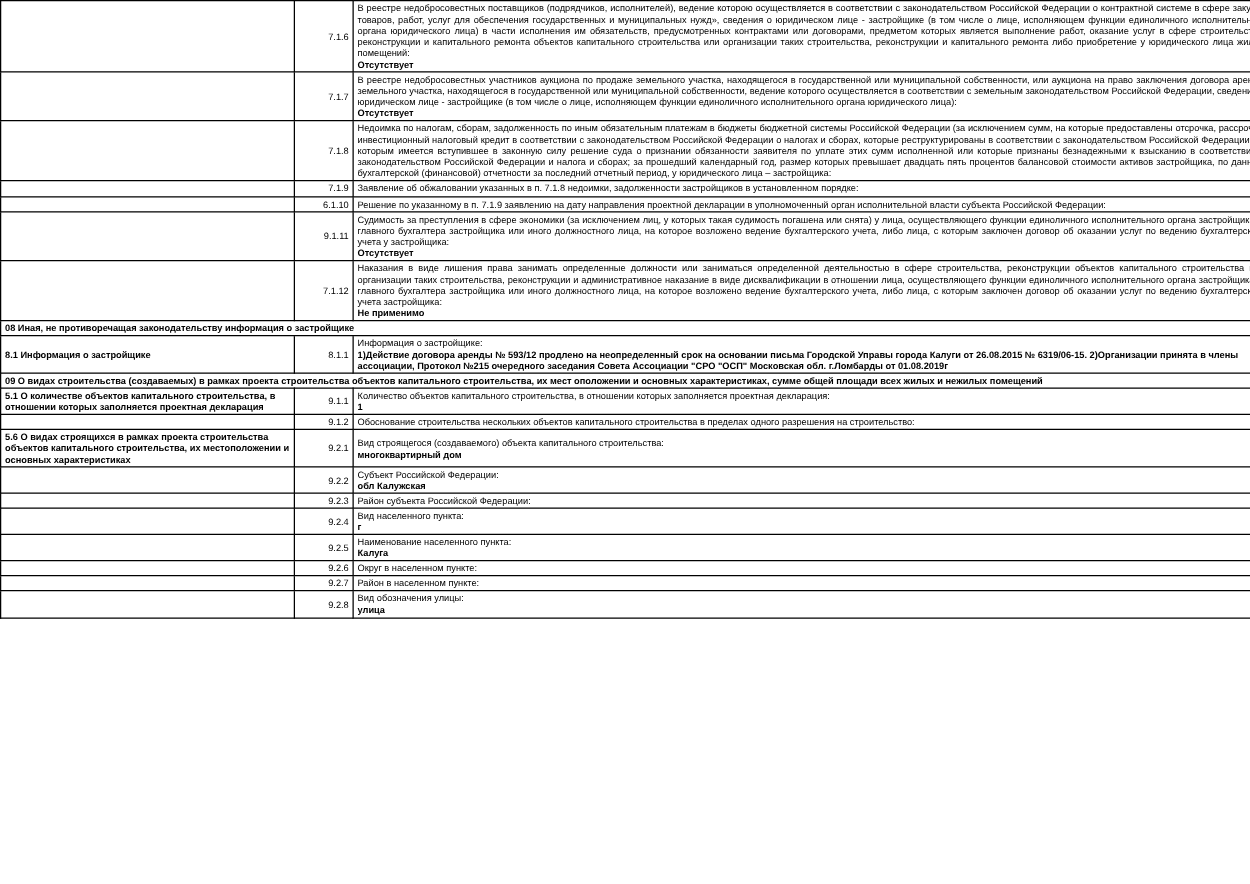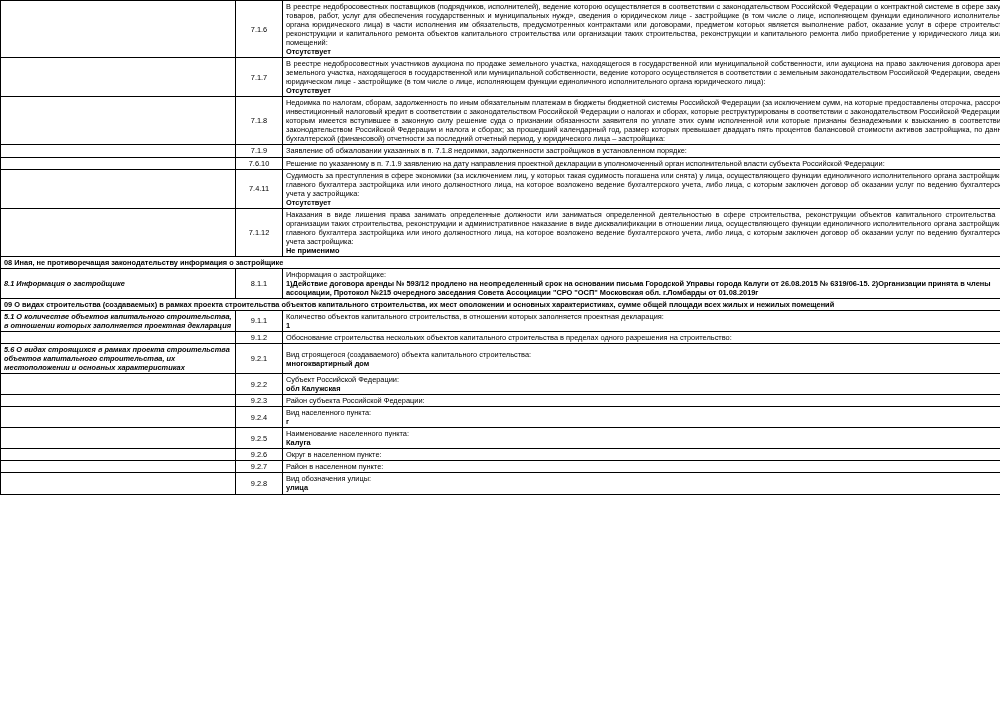"7.1.6" td.c-num { text-align: center -> right }
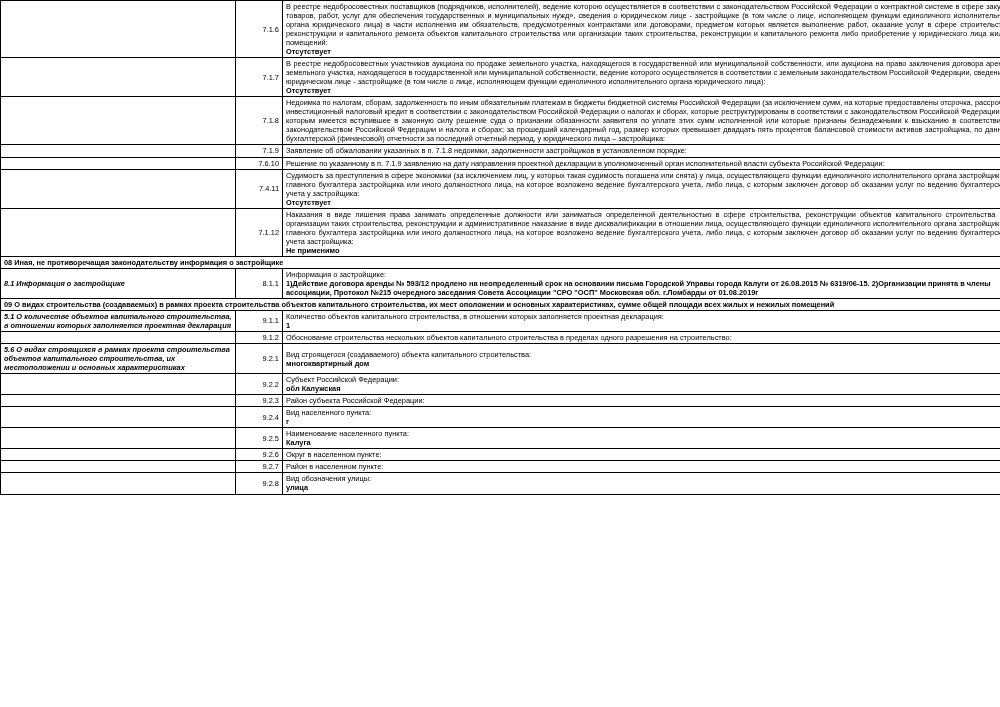"7.6.10" td.c-num { text: 7.6.10 -> 6.1.10 }
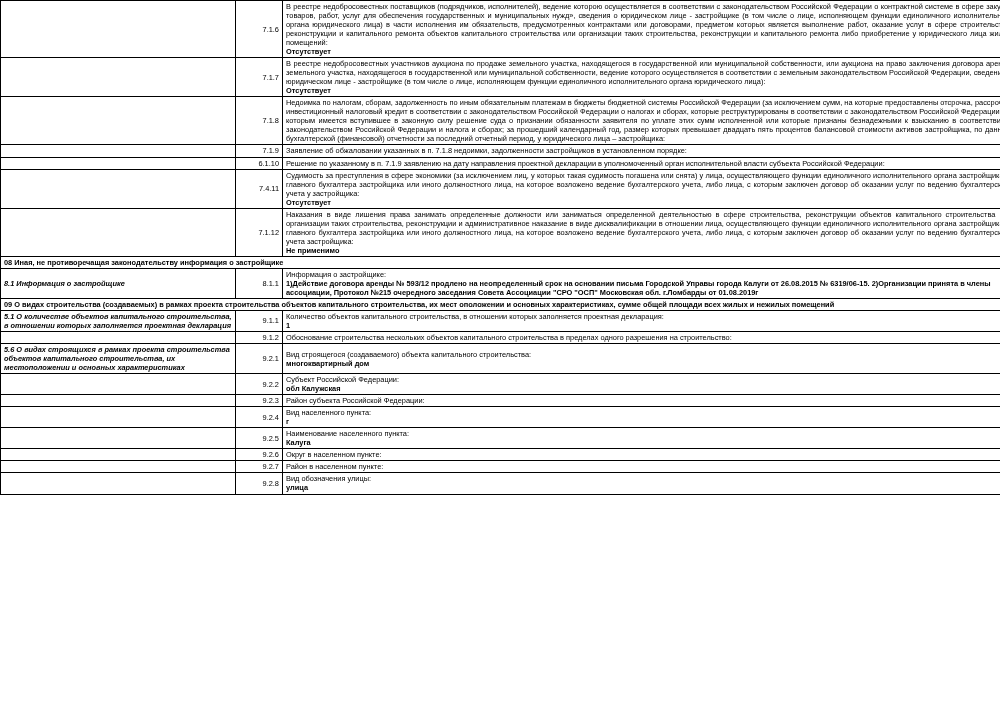"7.4.11" td.c-num { text: 7.4.11 -> 9.1.11 }
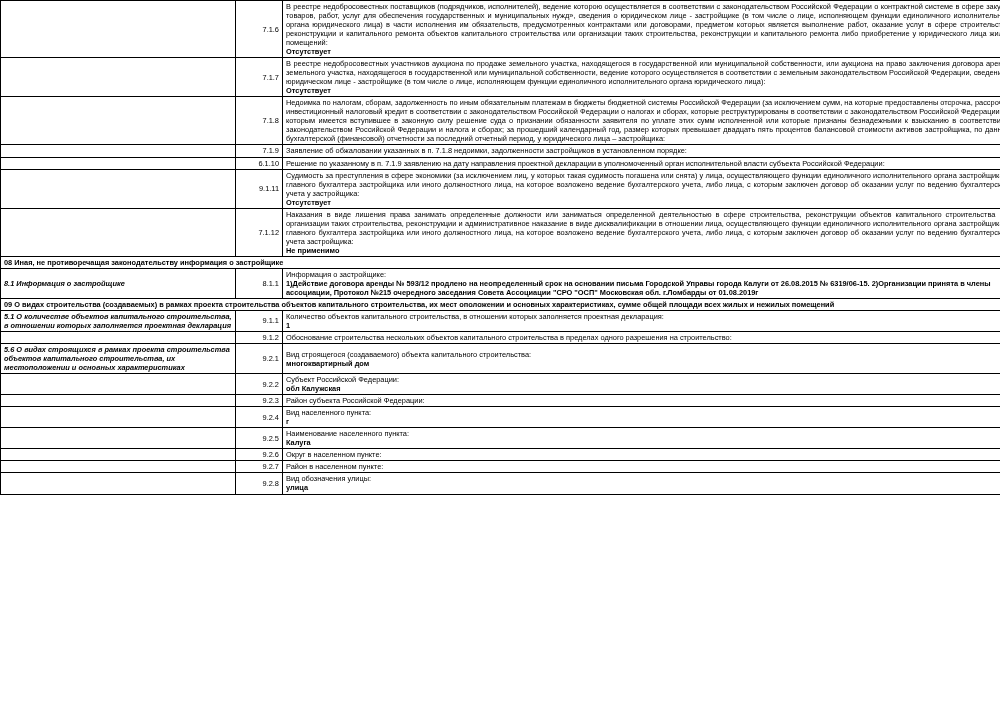"8.1 Информация о застройщике" td.c-label { font-style: italic -> none }
